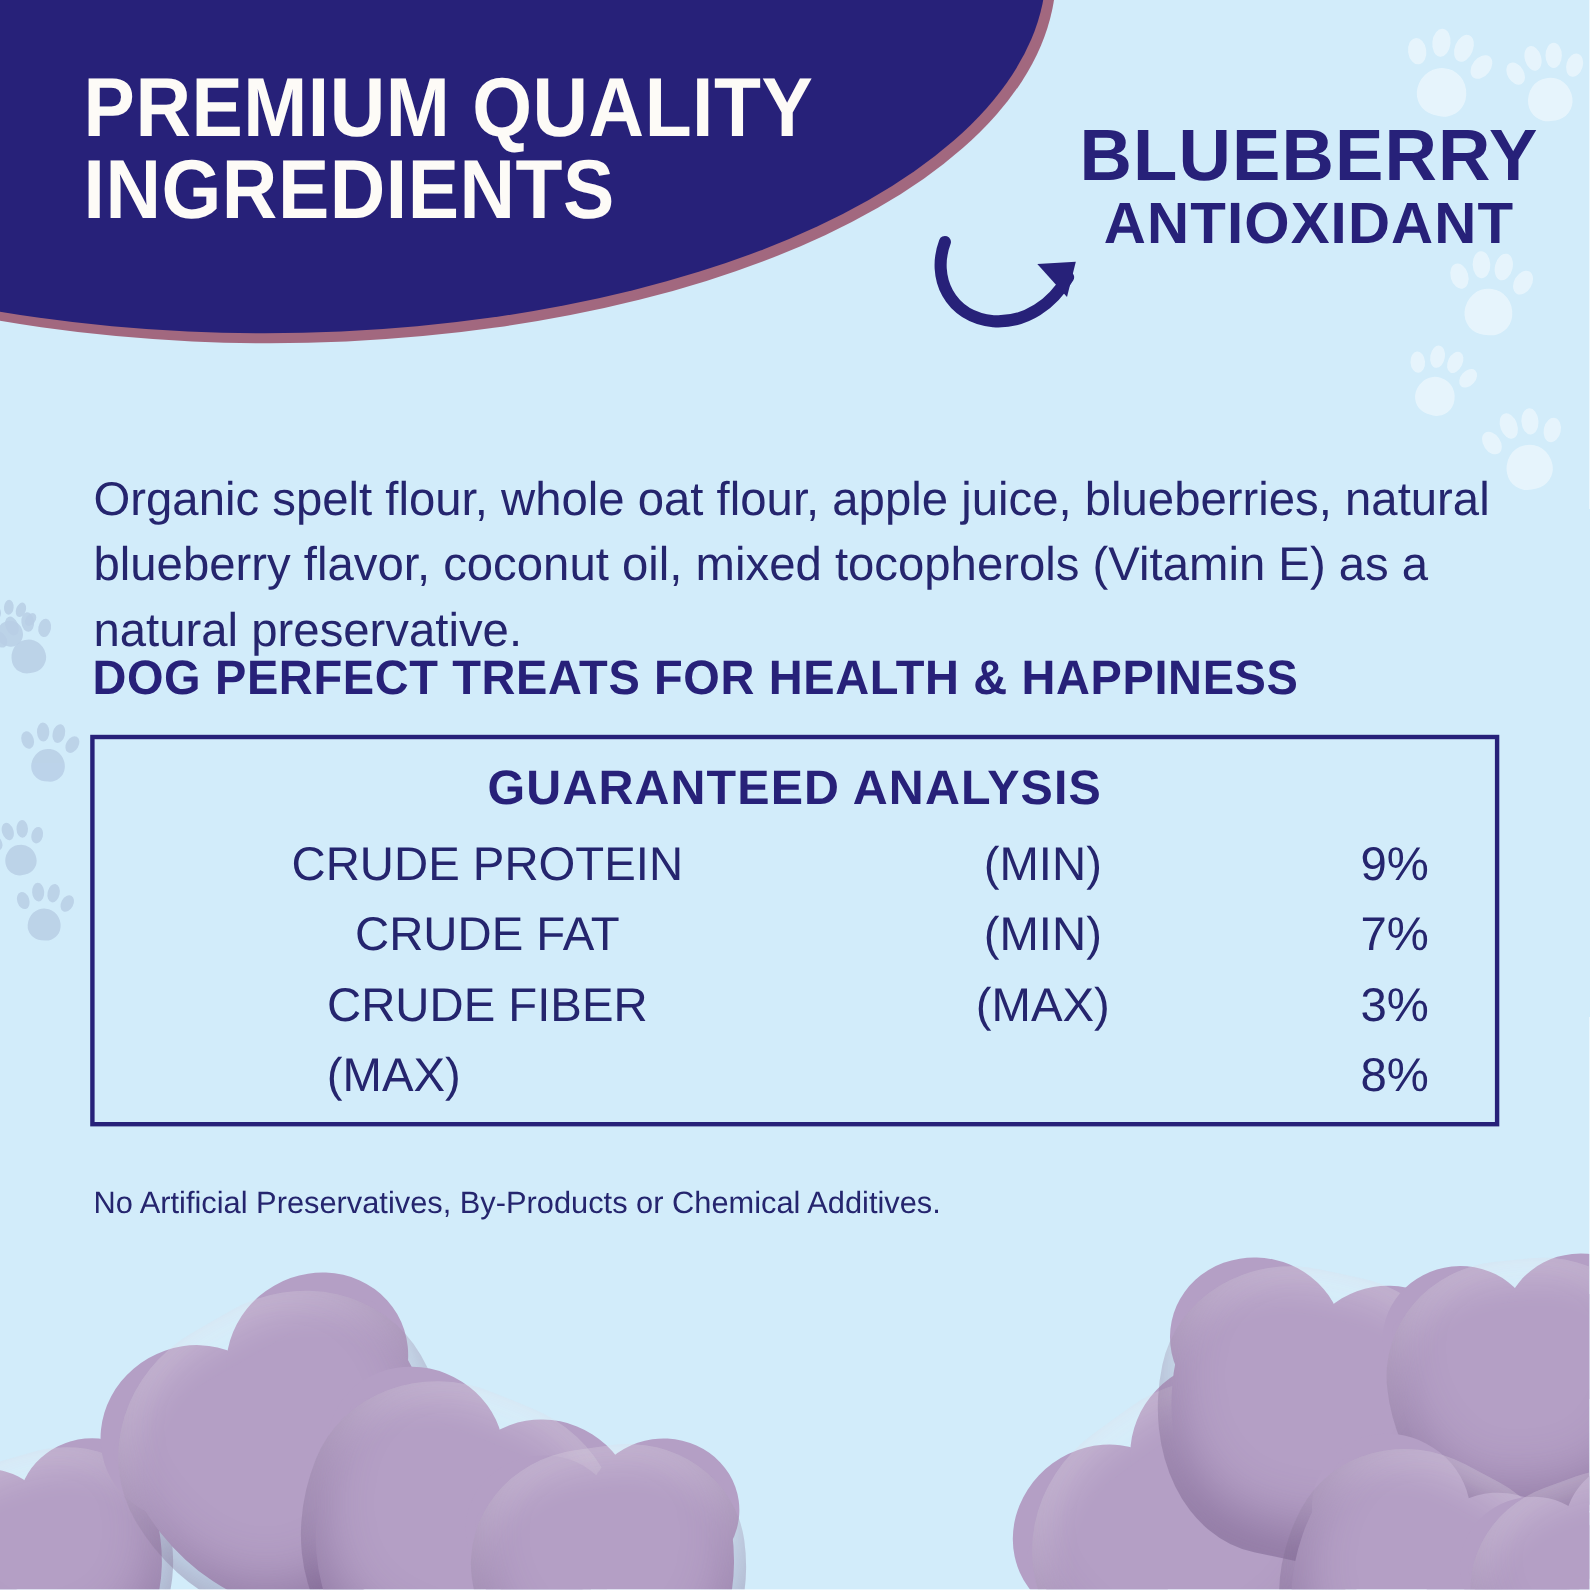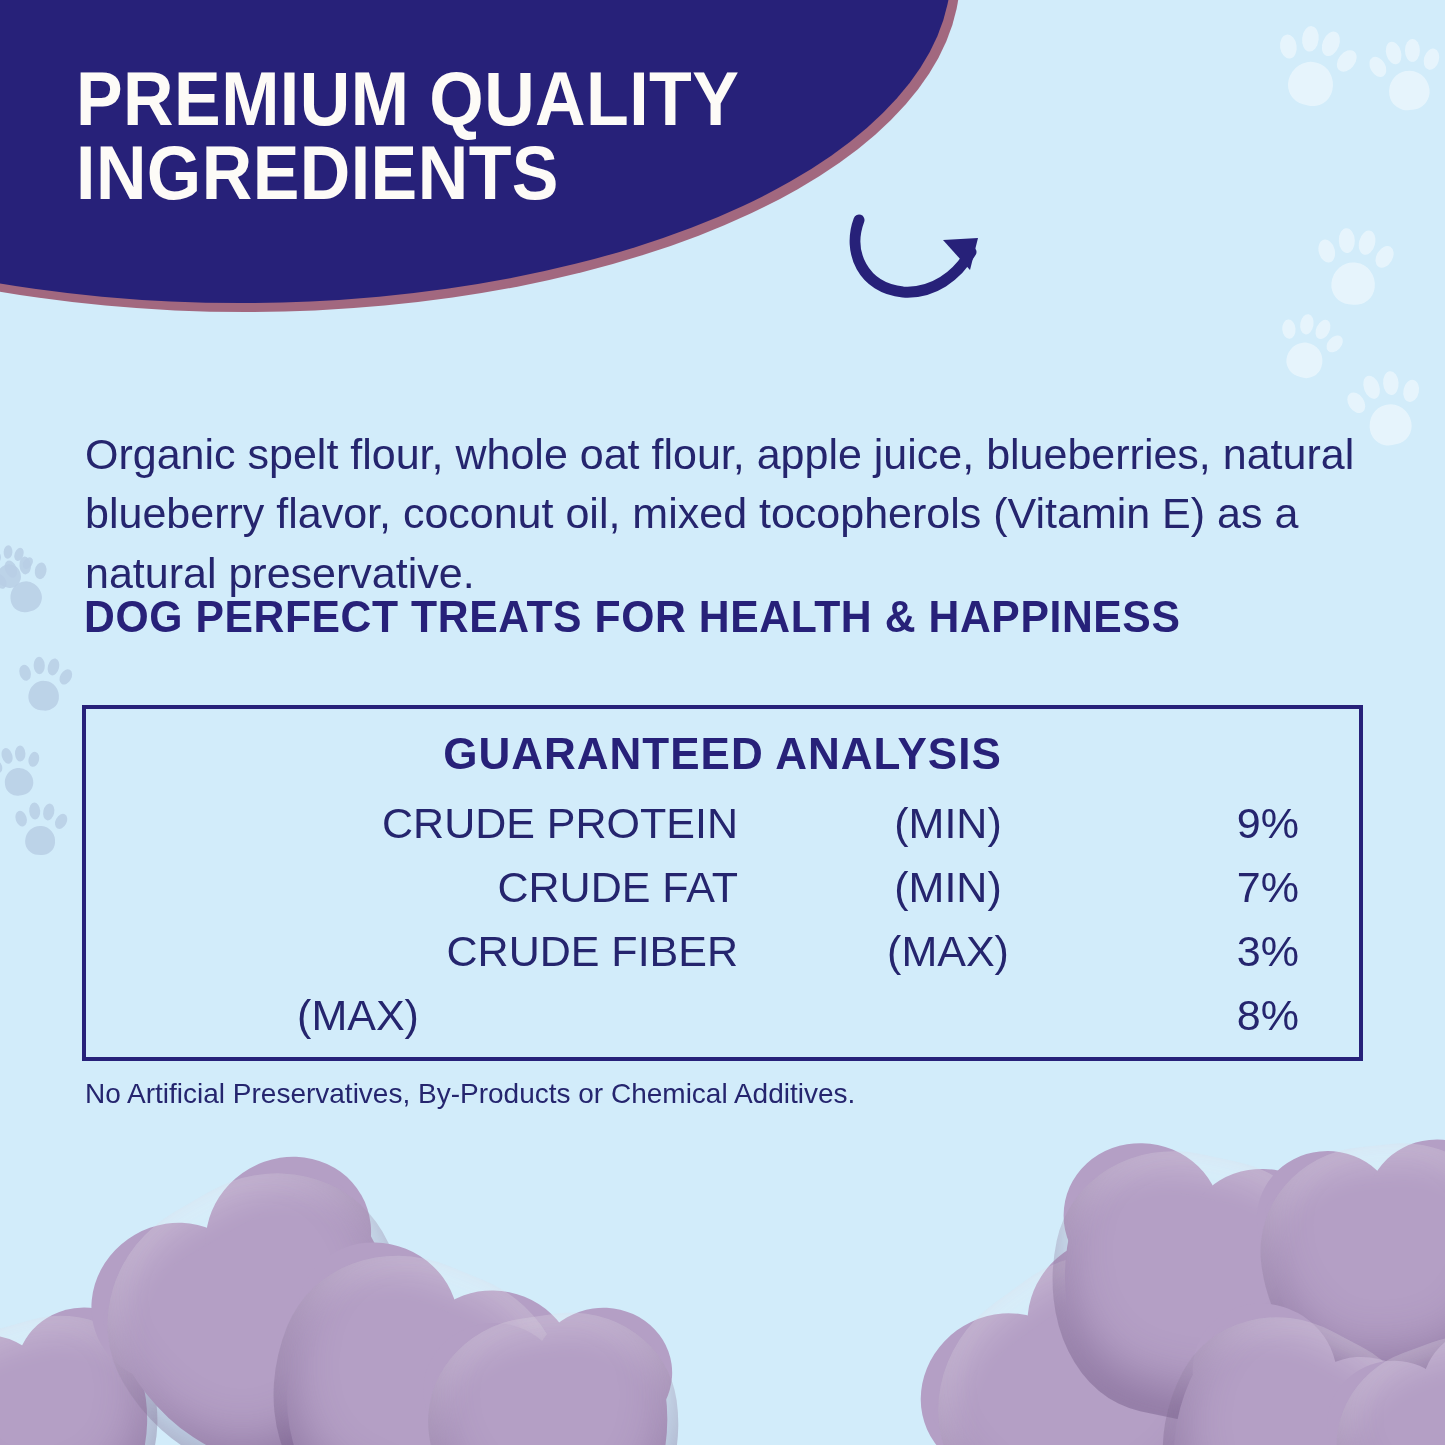"BLUEBERRY" div.callout { html: none -> <div> <span>BLUEBERRY</span> <span>ANTIOXIDANT</span> </div> }
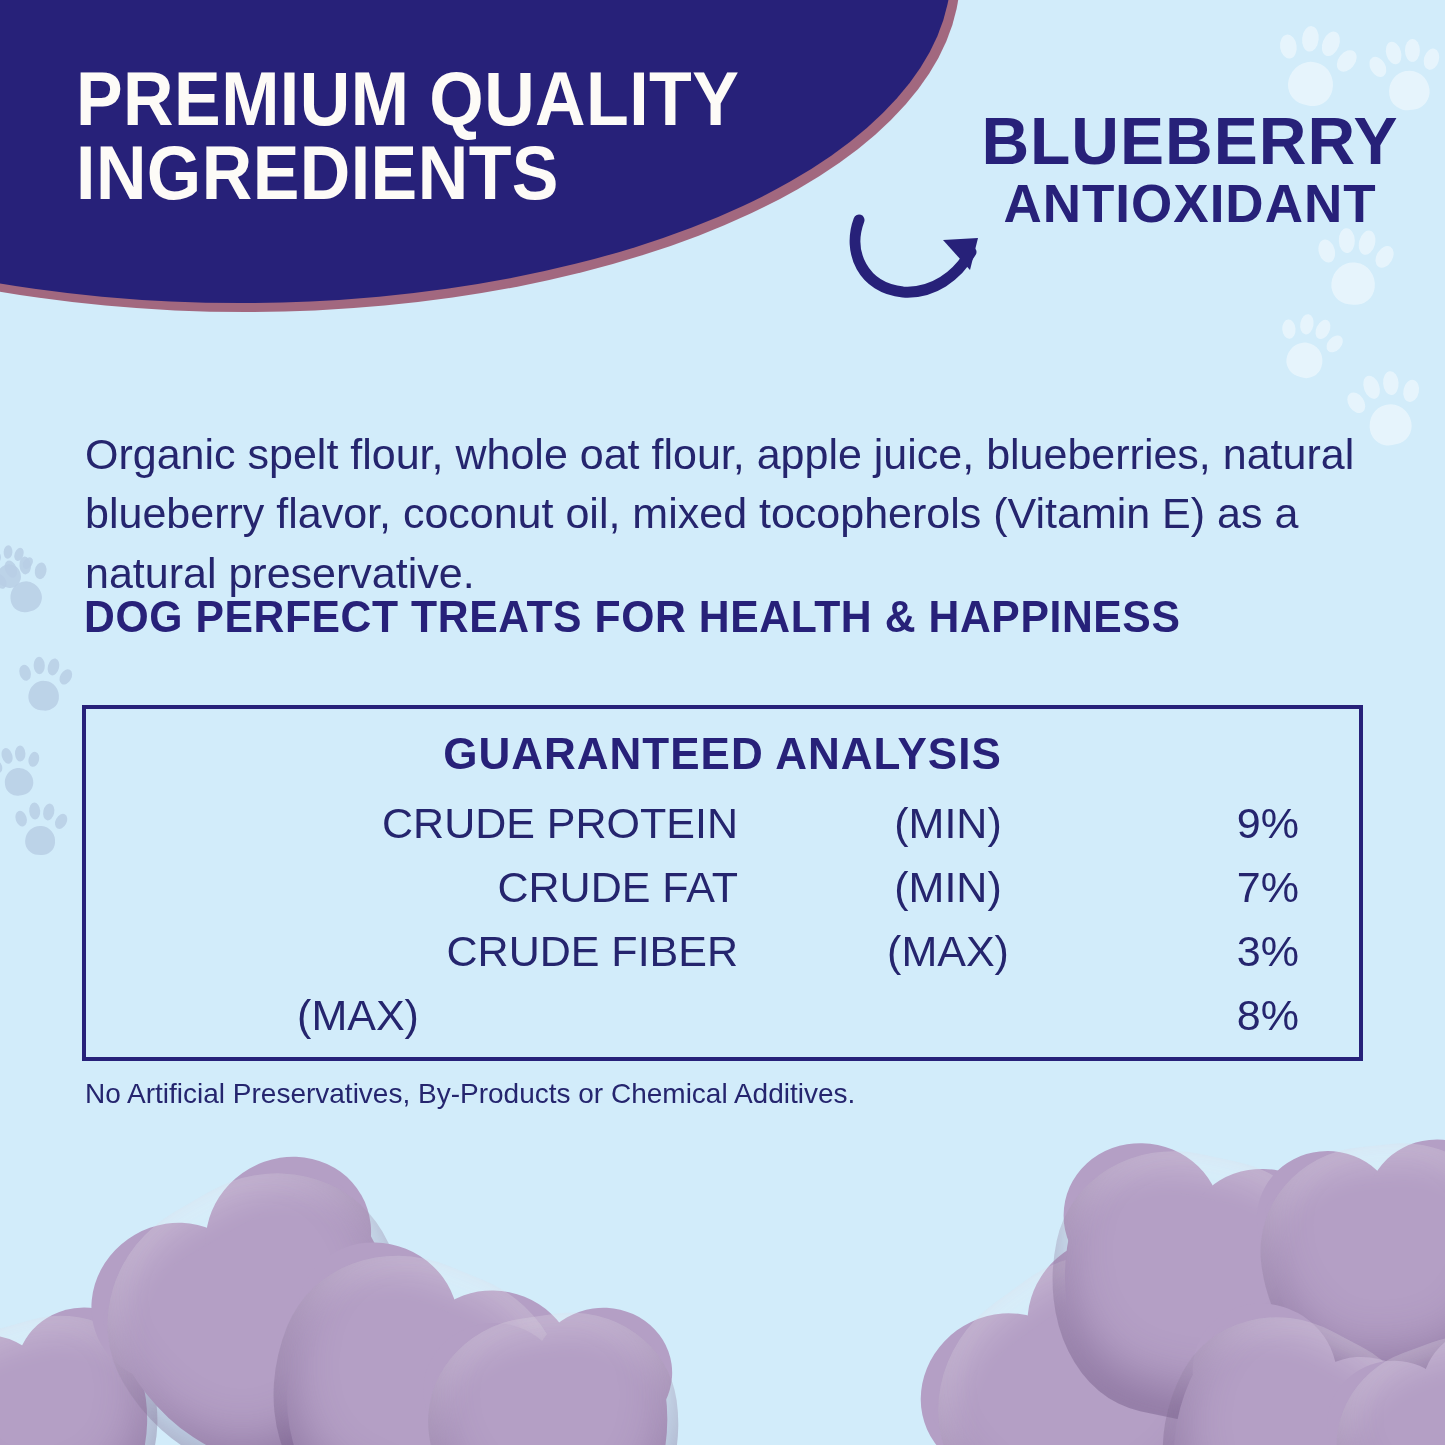"GUARANTEED ANALYSIS" .analysis-box { top: 705px -> 668px }
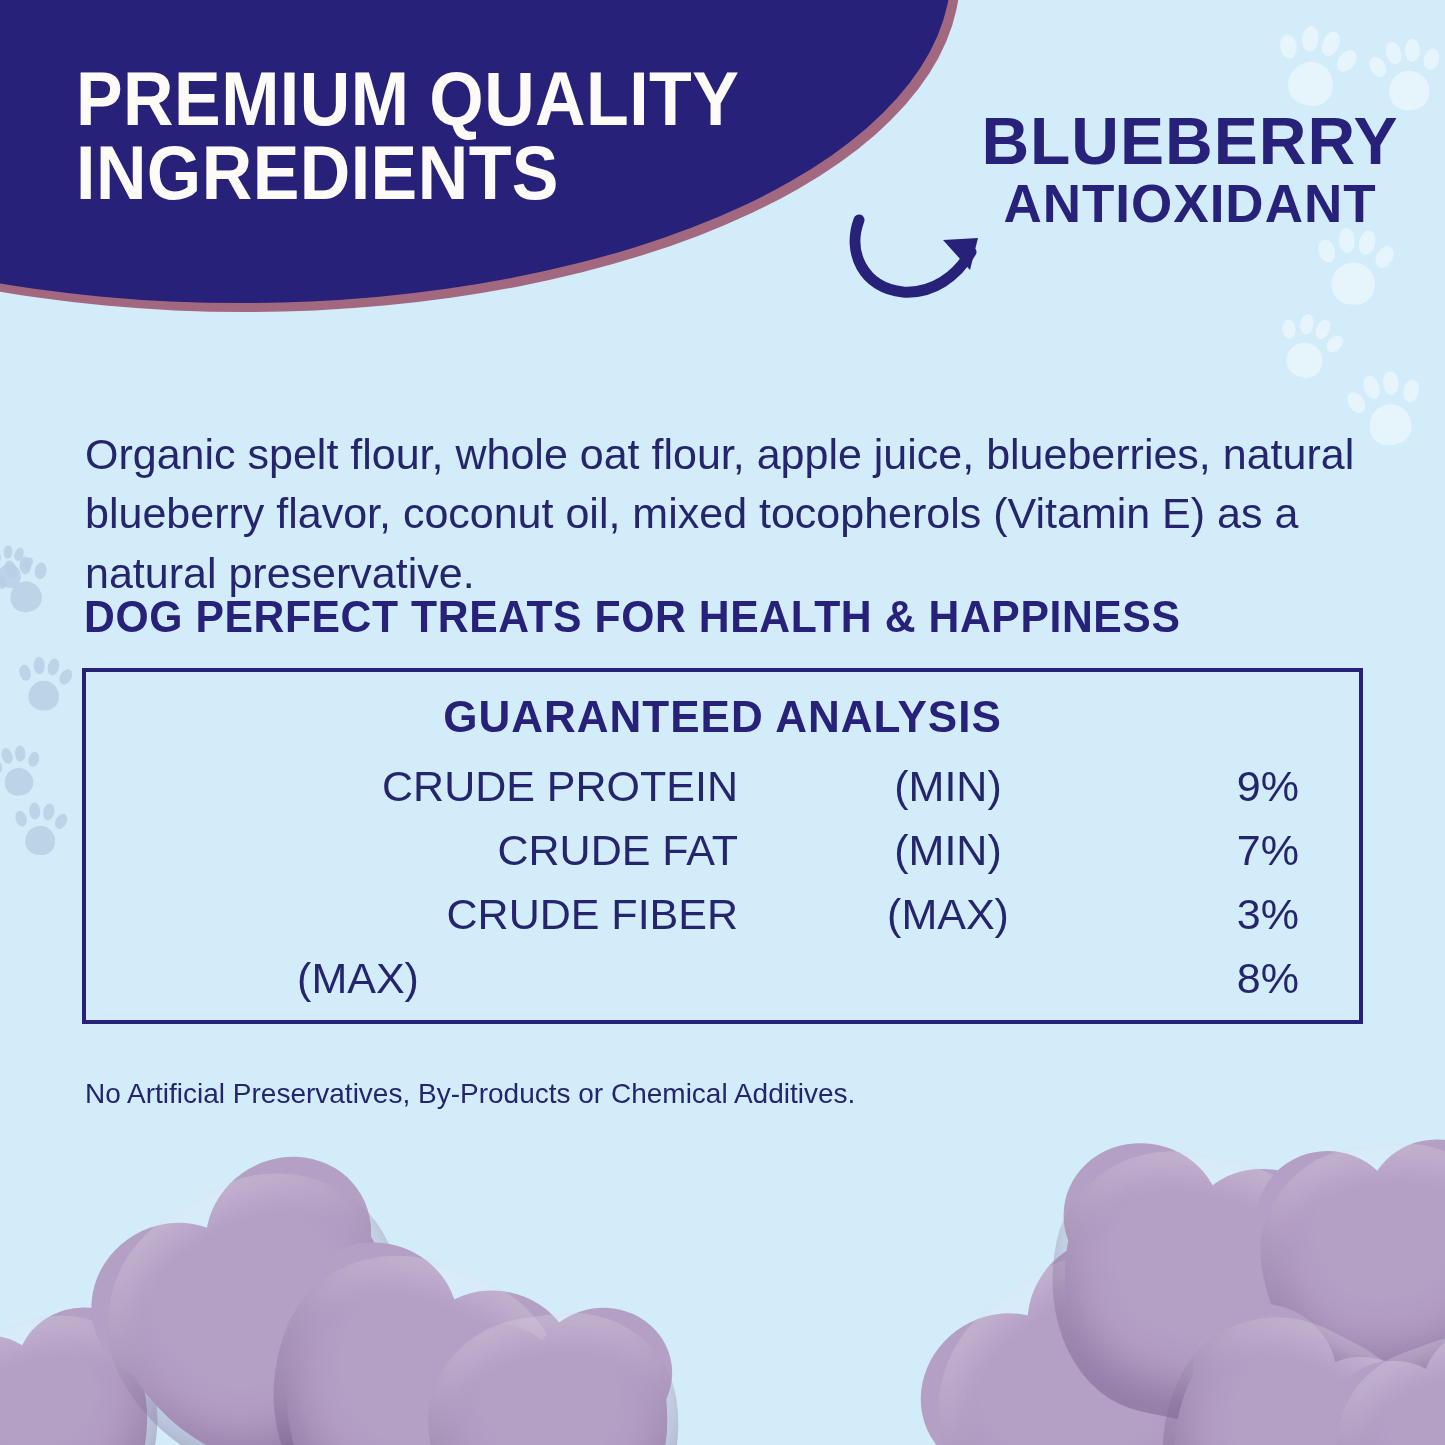"CRUDE PROTEIN" .analysis-row .rl { text-align: right -> center }
